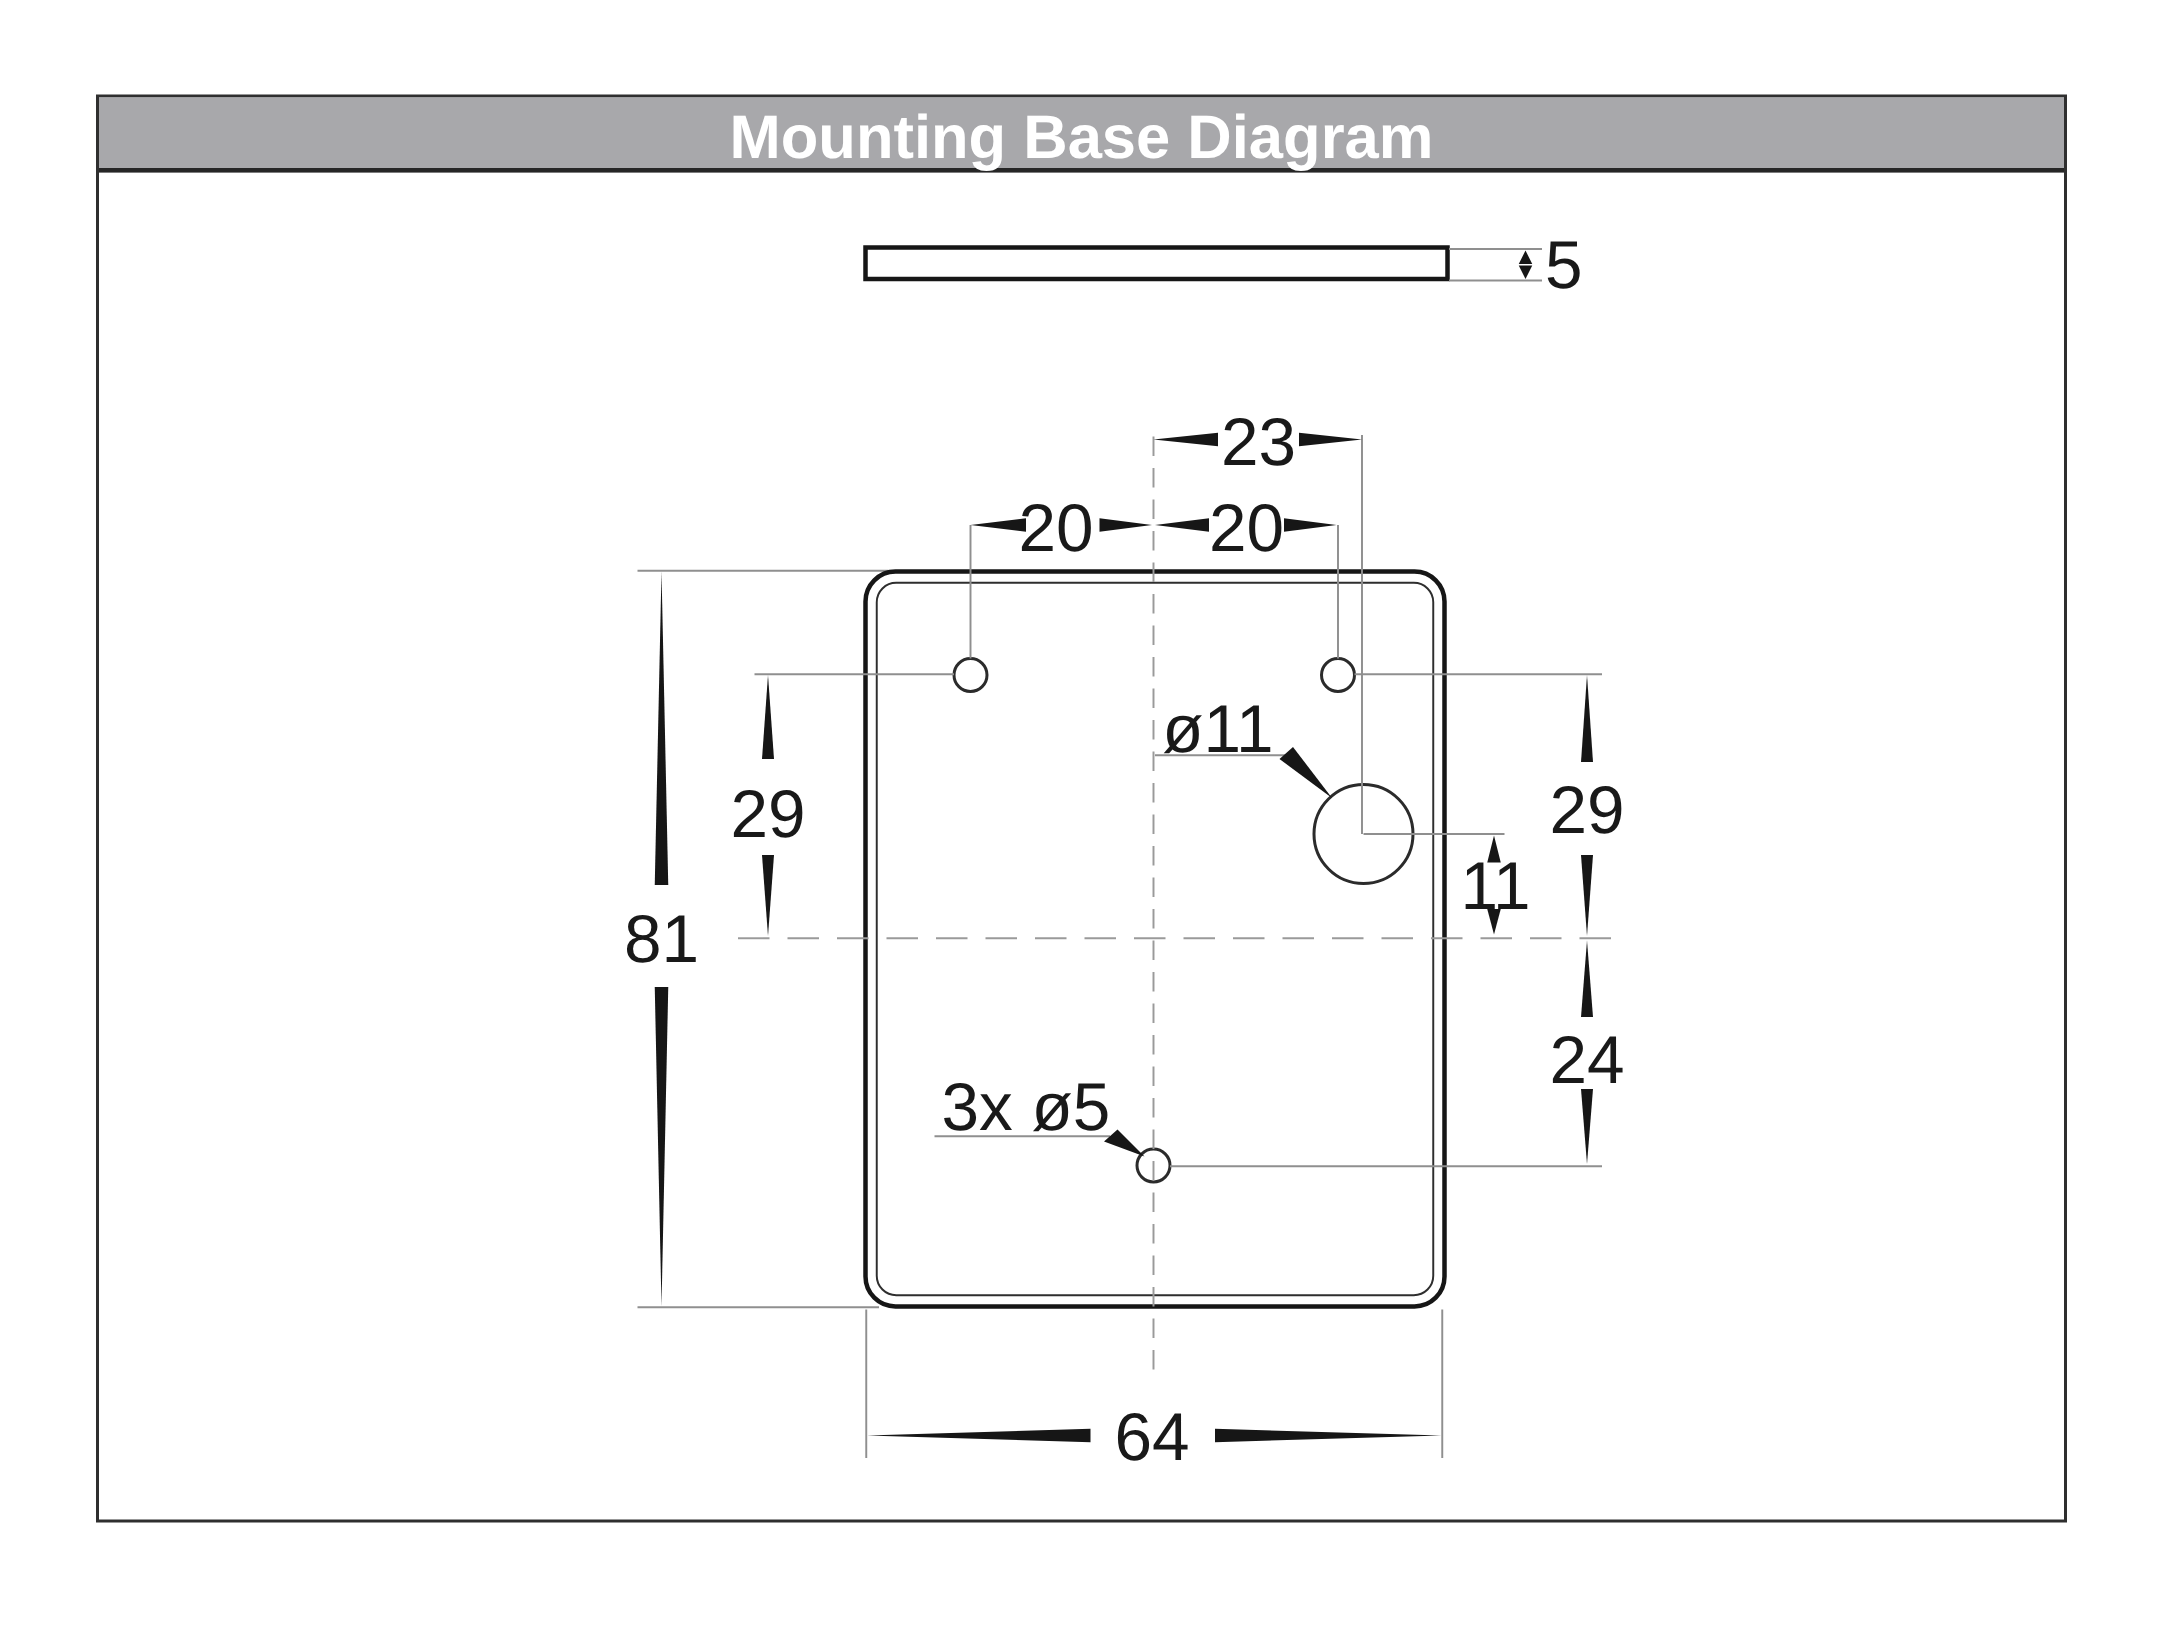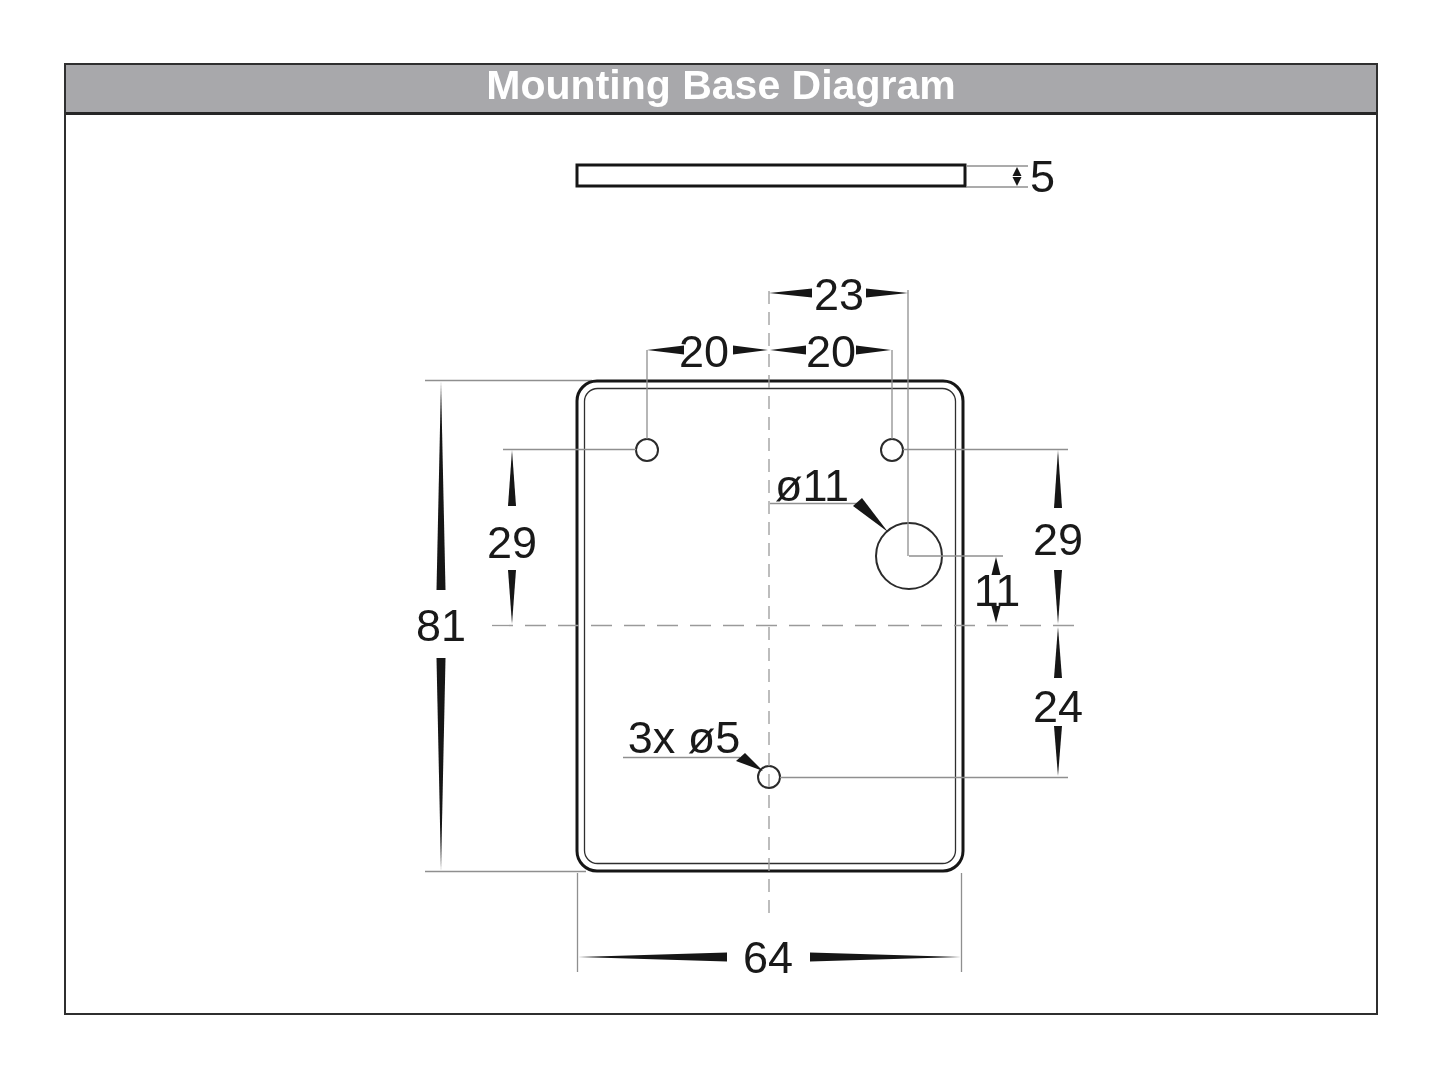"Mounting Base Diagram" .titlebar { align-items: flex-start -> flex-end }
